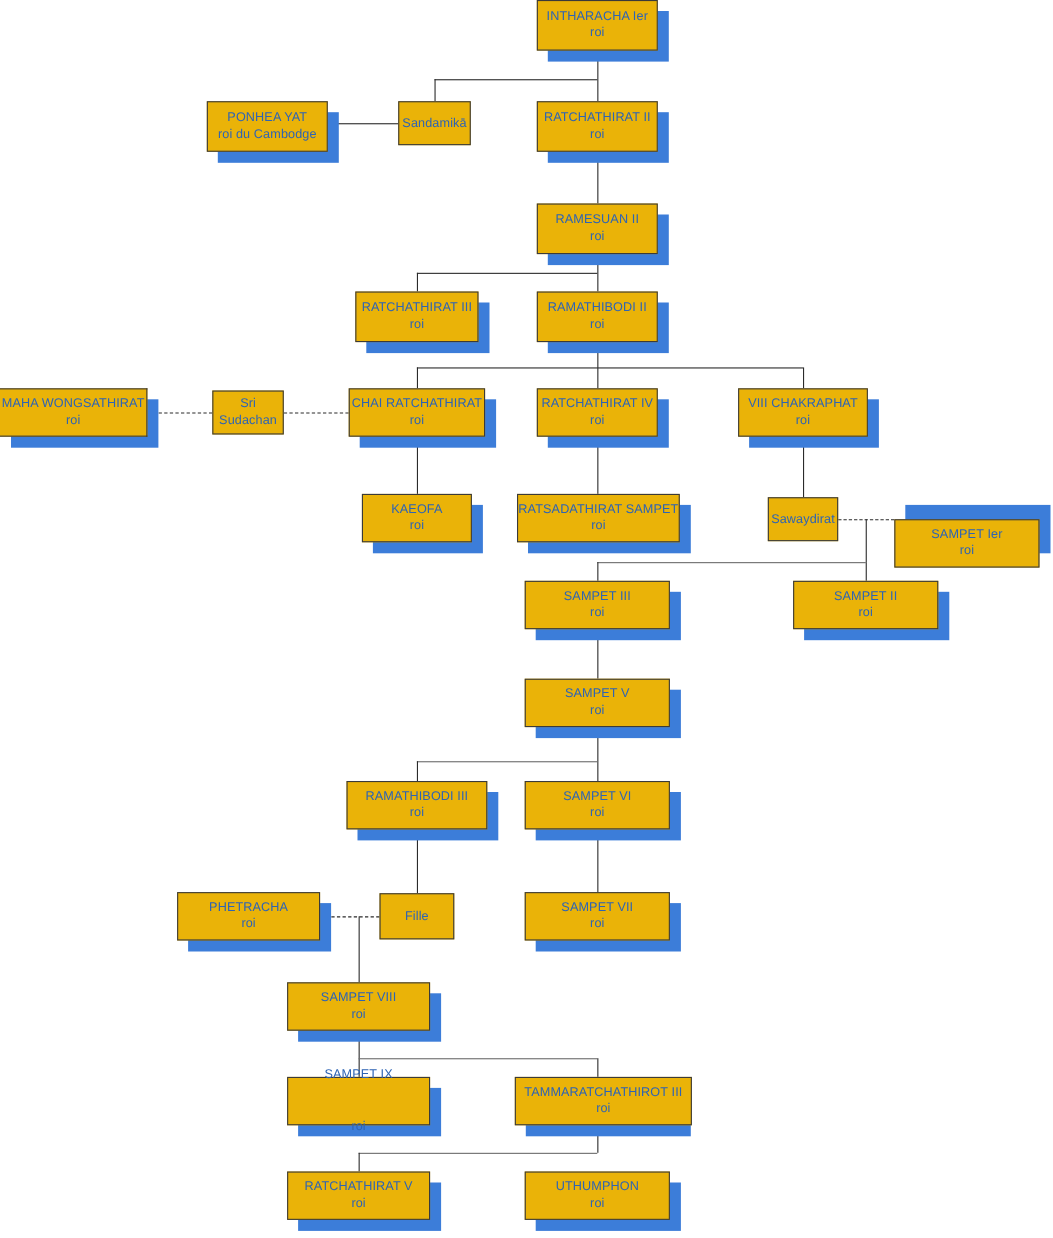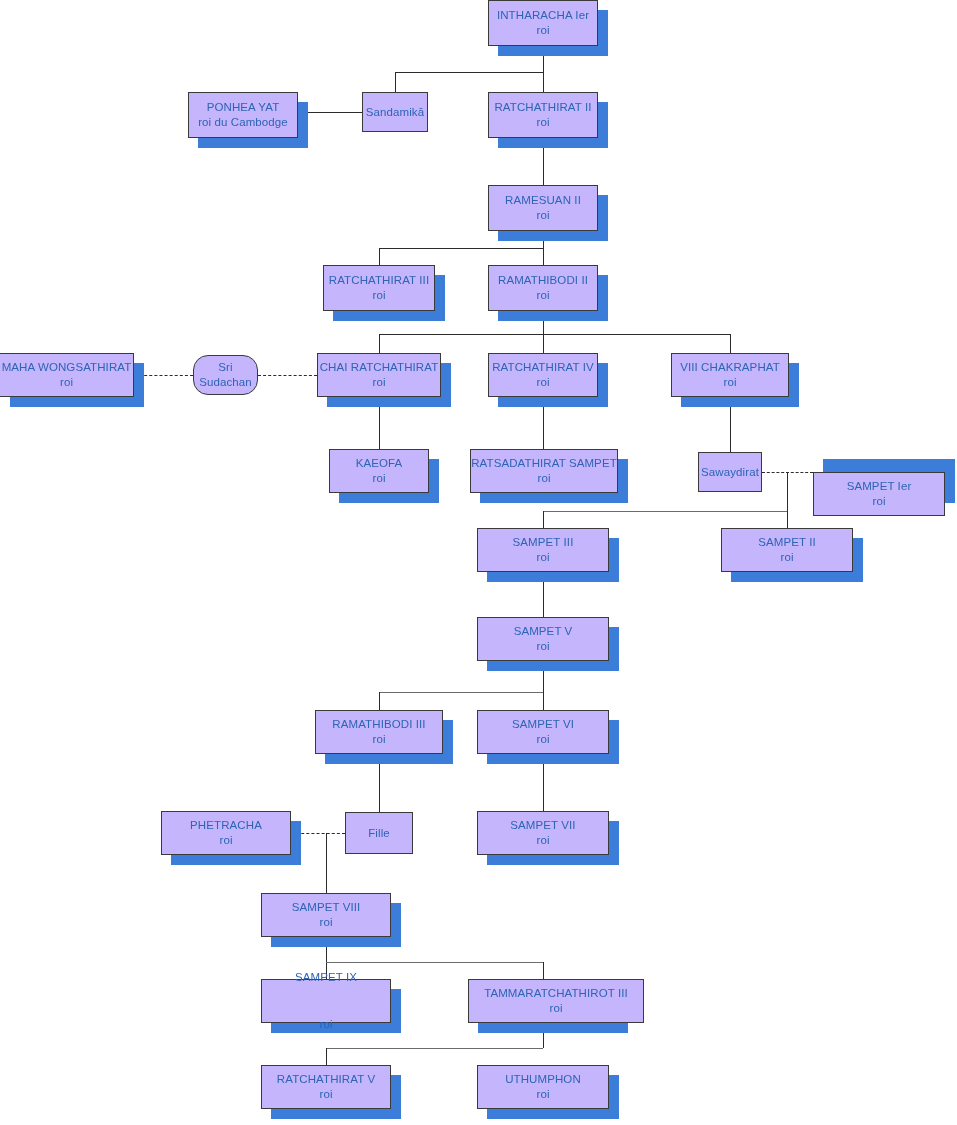"INTHARACHA Ier" .node { background: #c4b5fd -> #eab308 }
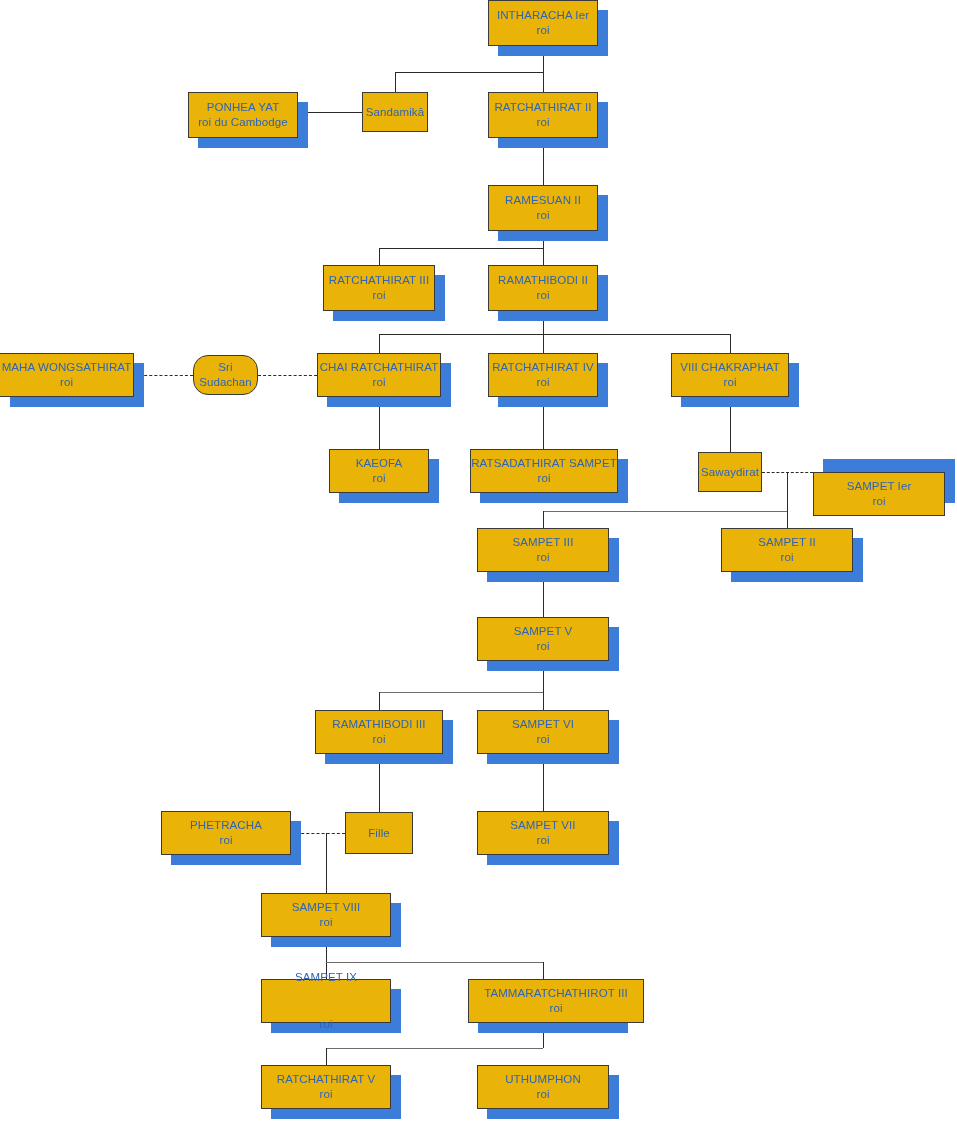"Sri" div.node { border-radius: 15px -> none }
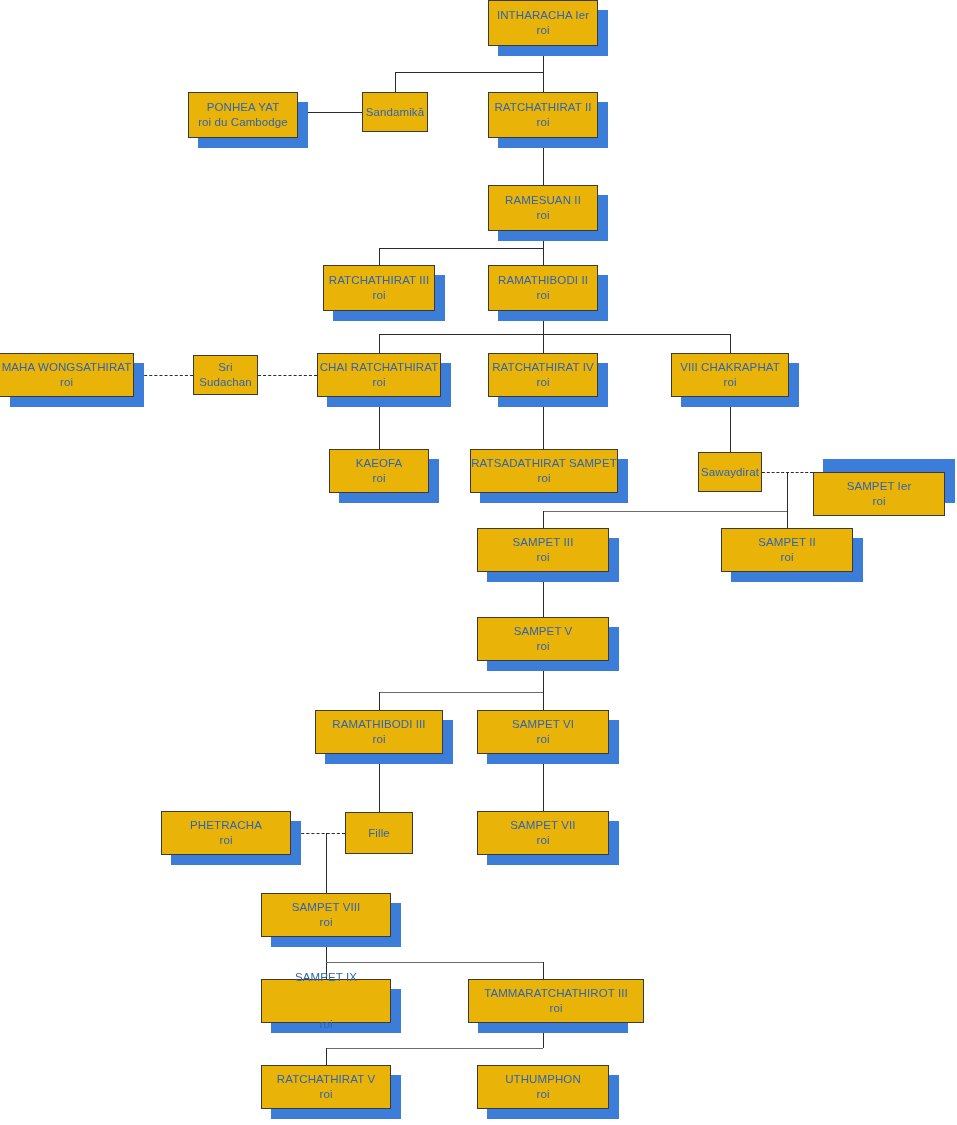"TAMMARATCHATHIROT III" div.node { width: 176px -> 161px }
